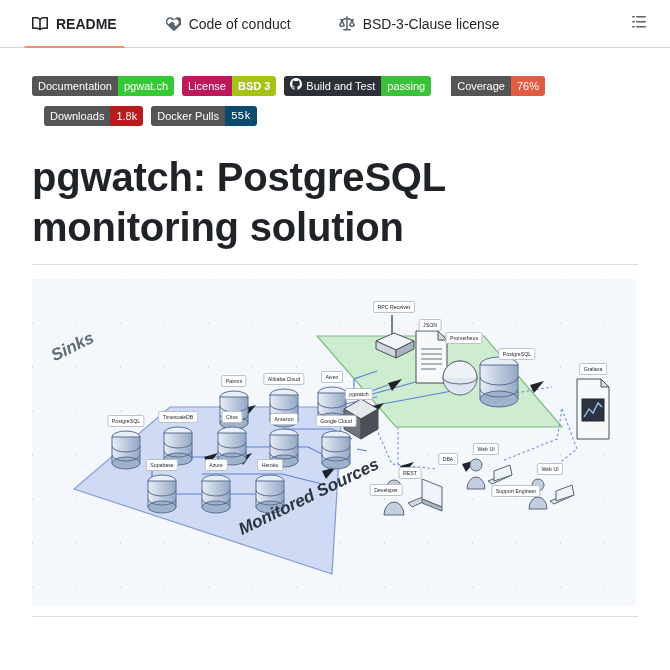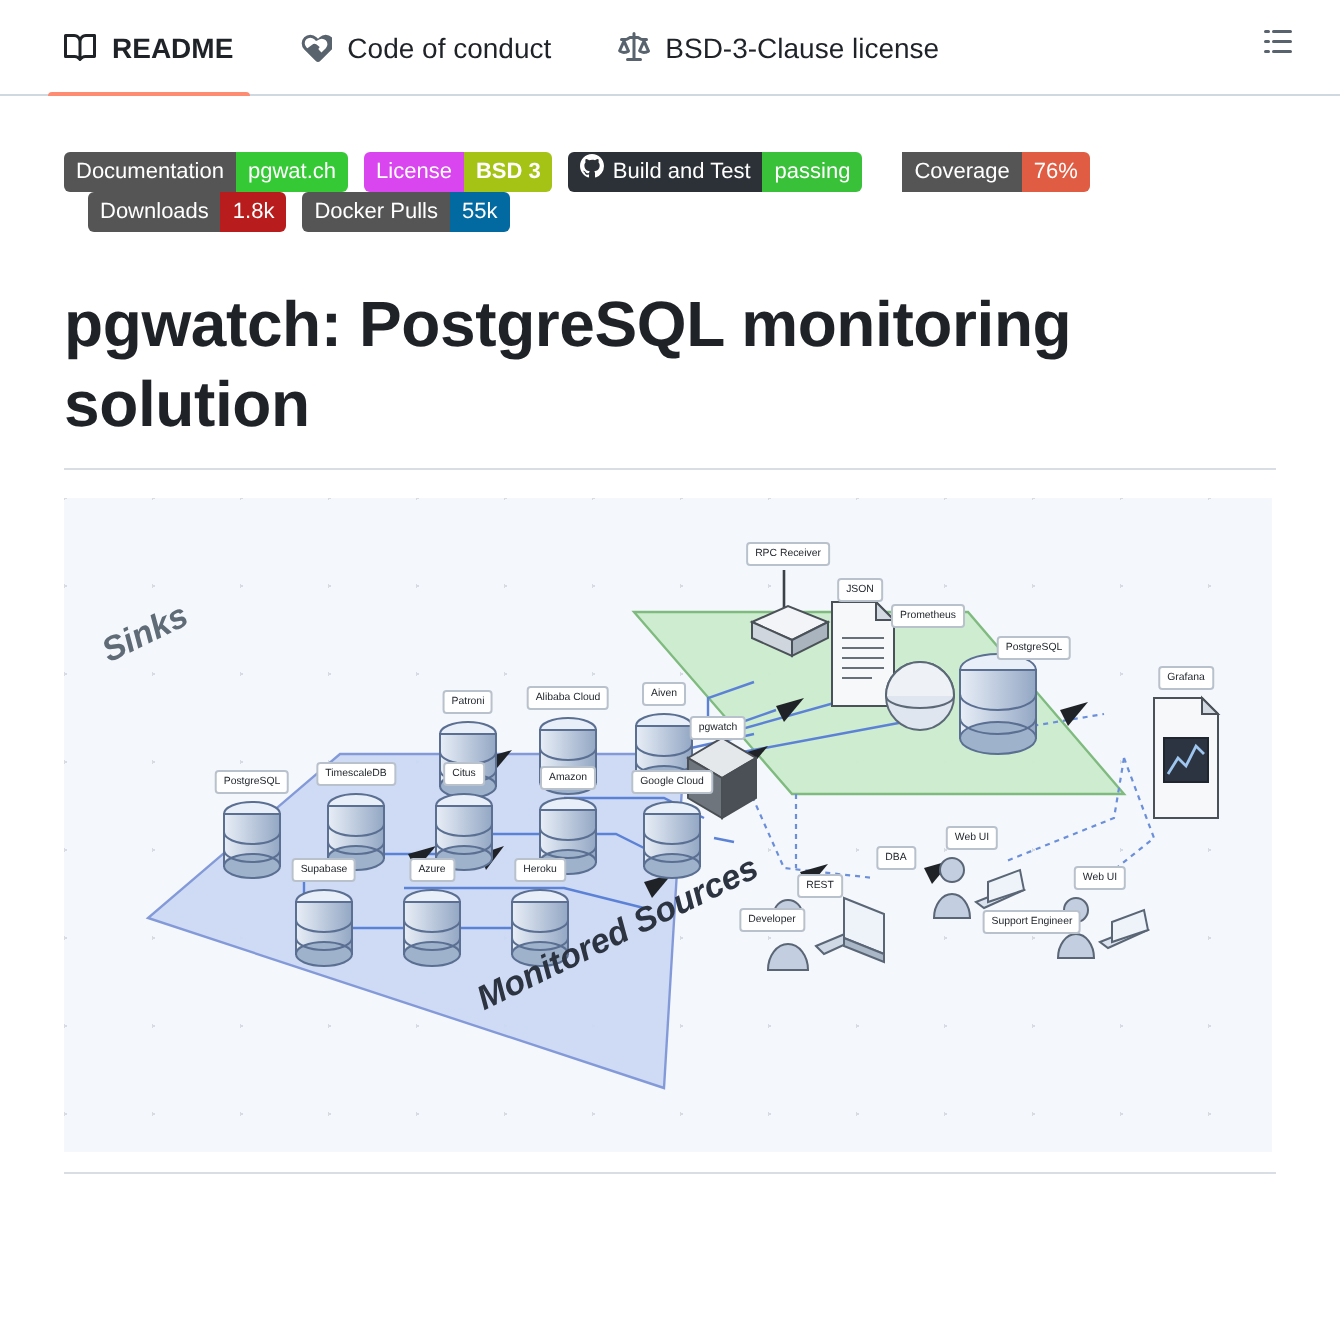"README" .tabs { gap: 1px -> 16px }
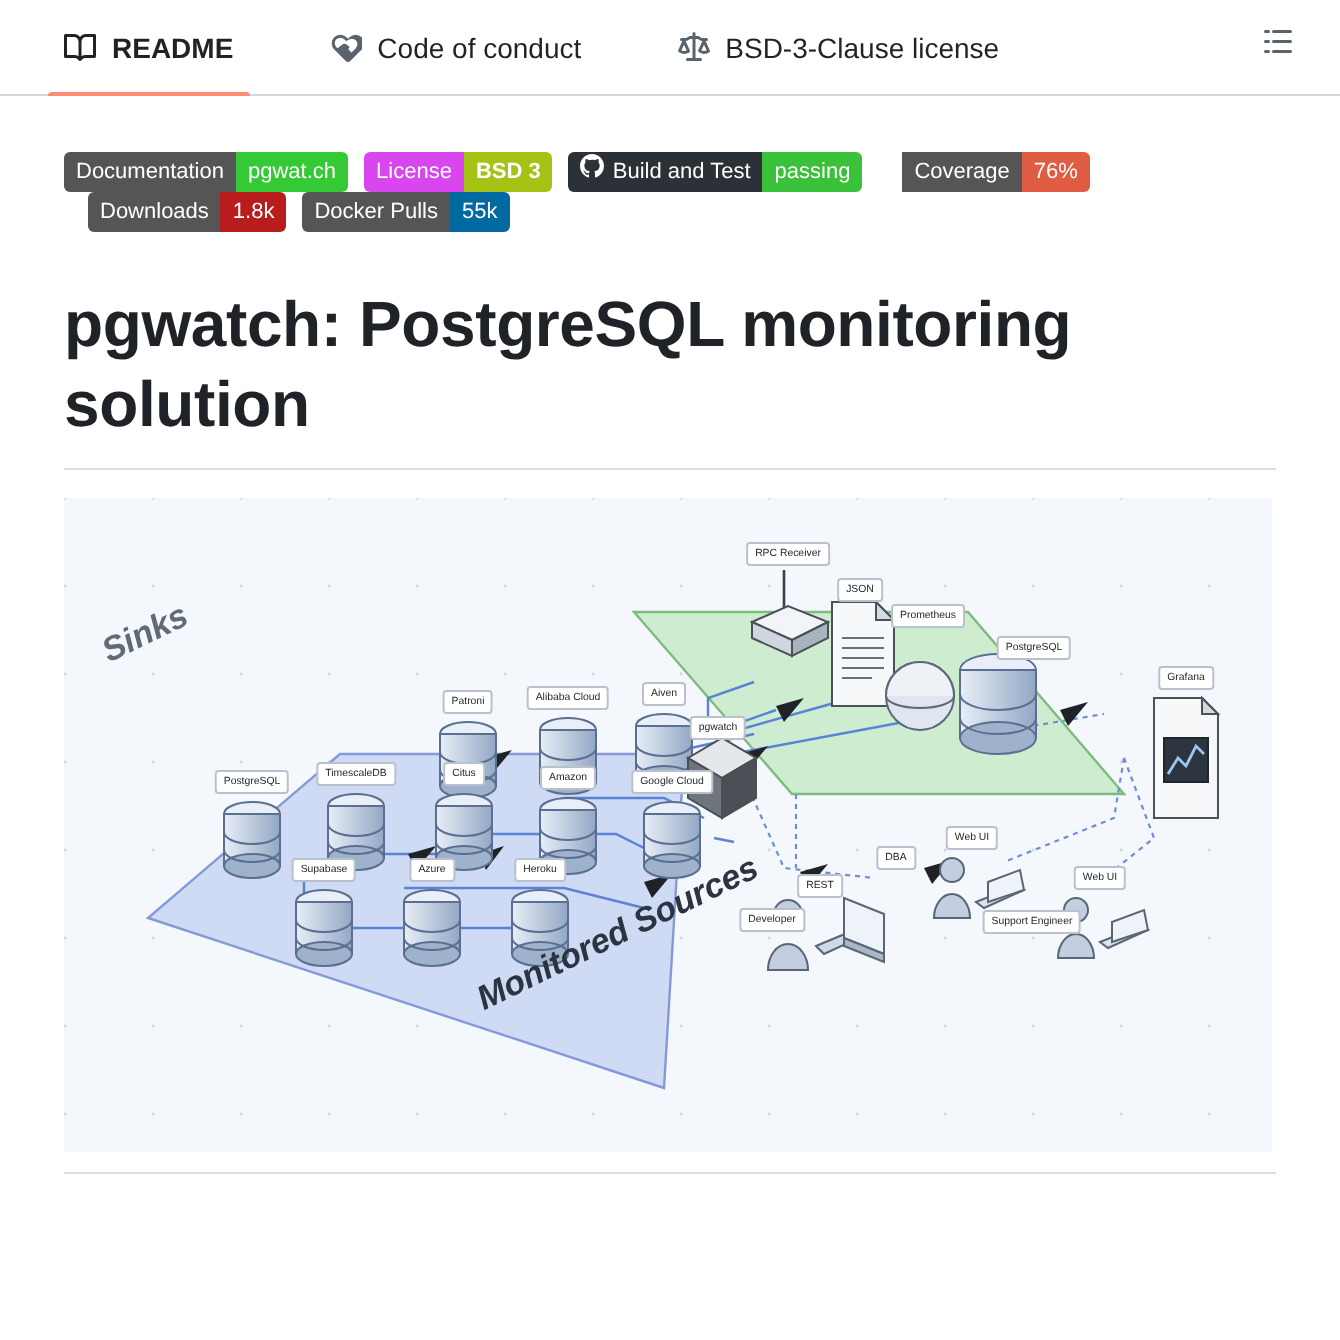"Documentation" .badges { gap: 0 8px -> 10px 8px }
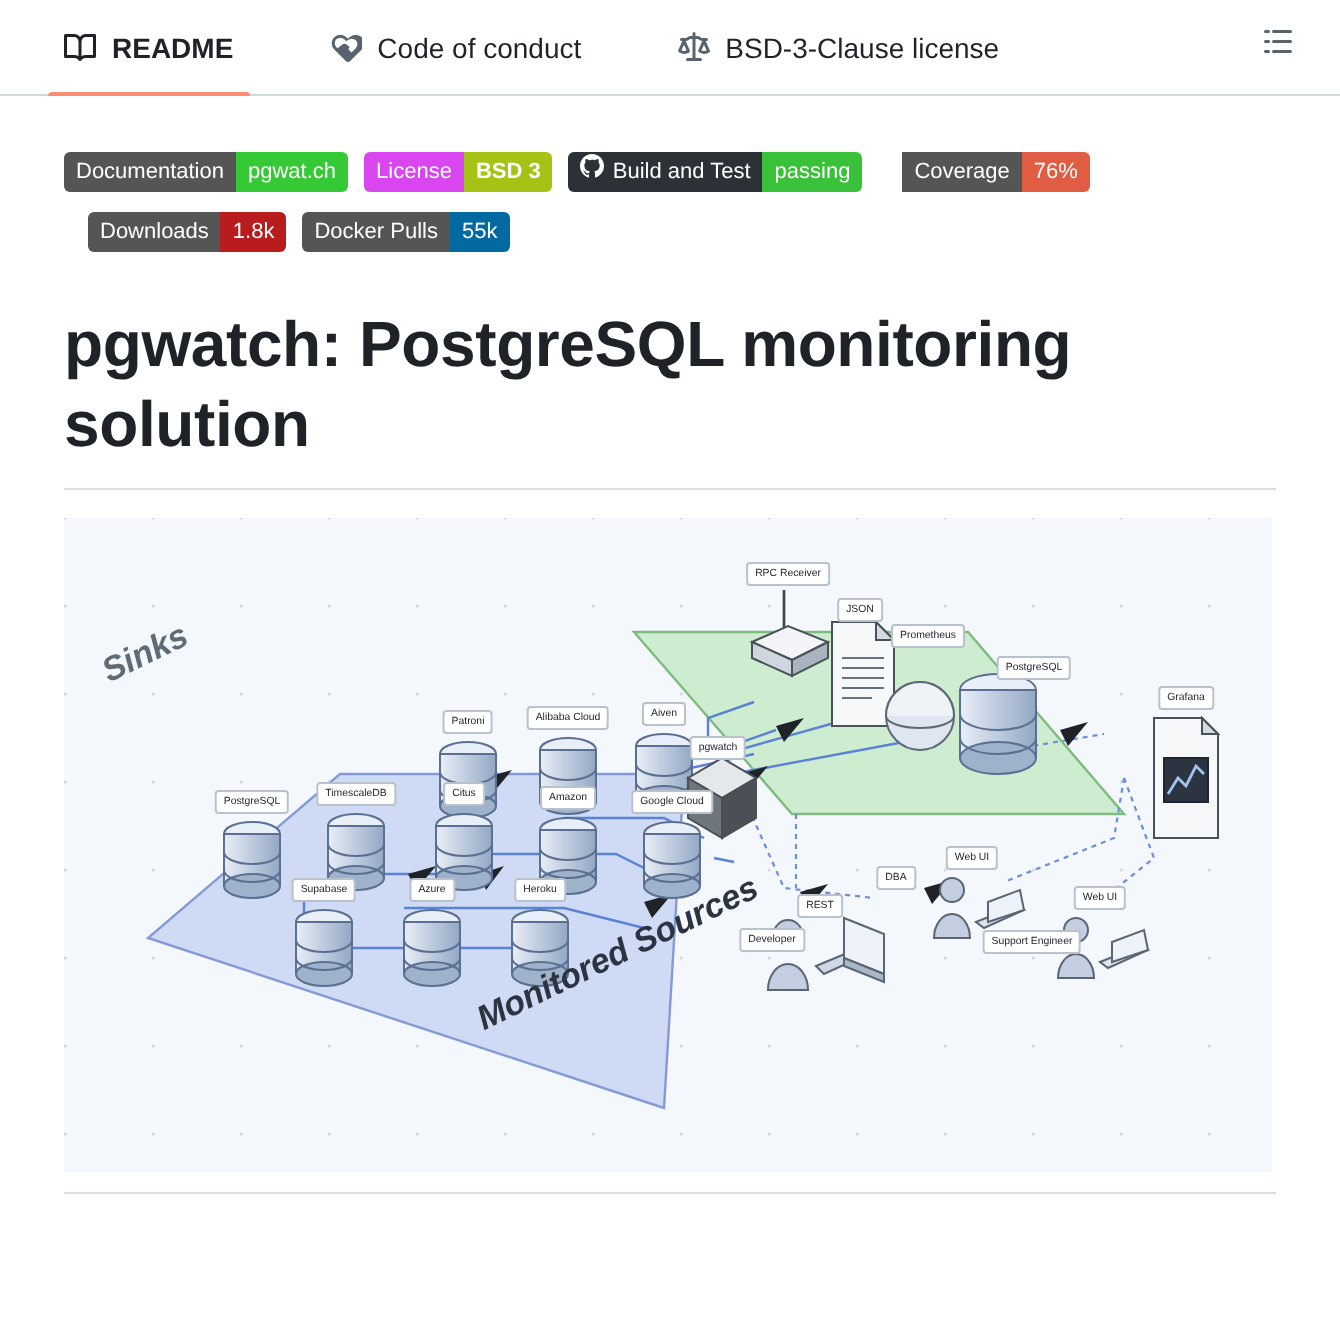"License" span.lbl { background: #d946ef -> #be185d }
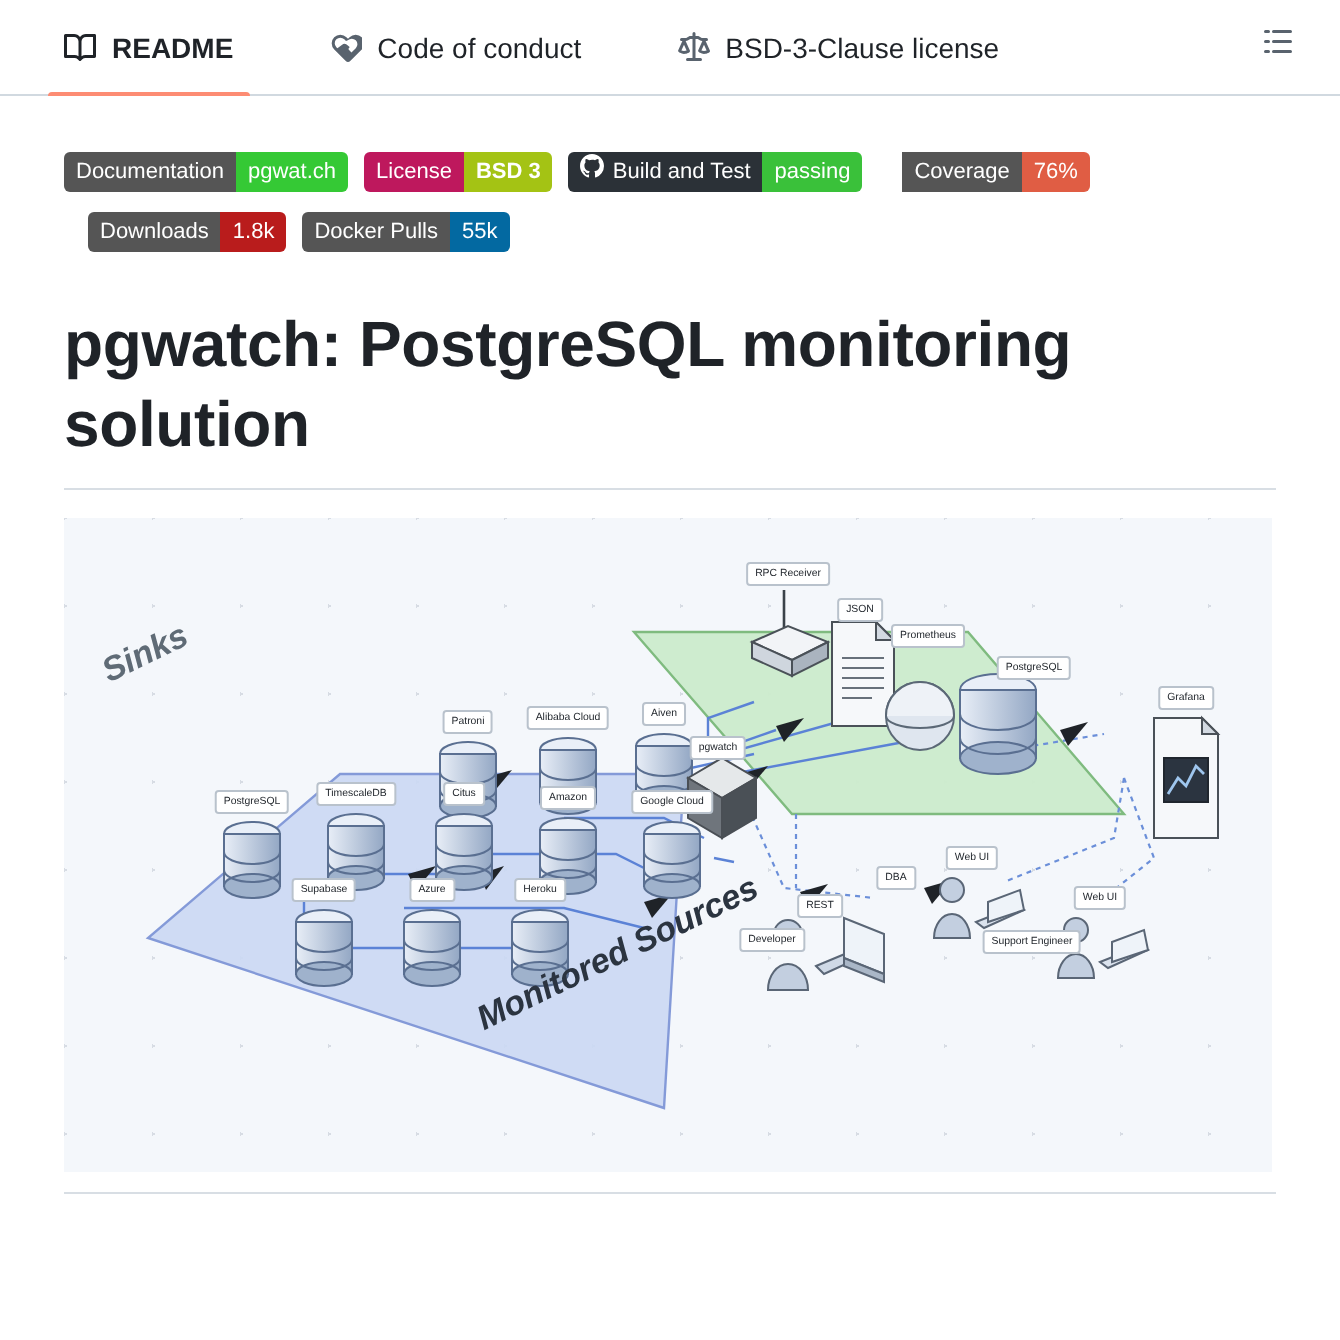"55k" span.val { background: #0369a1 -> #0c4a6e; font-family: none -> Liberation Mono, monospace }
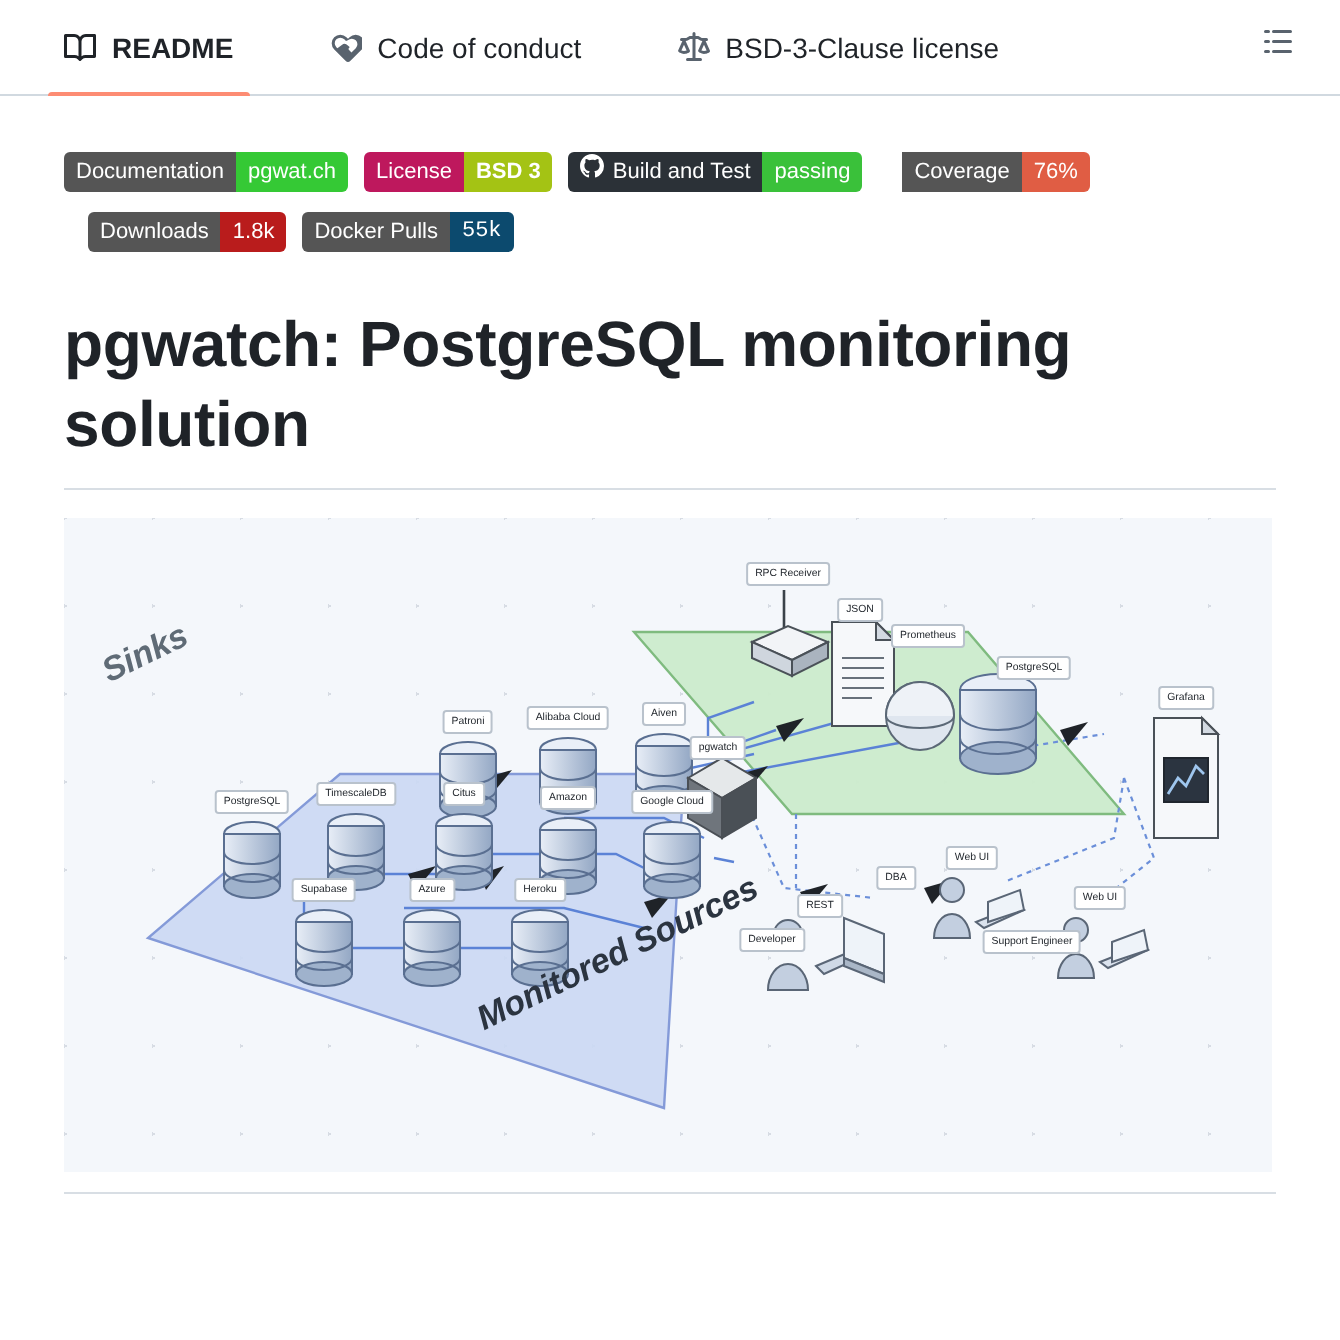"pgwatch: PostgreSQL monitoring solution" h1.title { font-size: 32px -> 40px }
